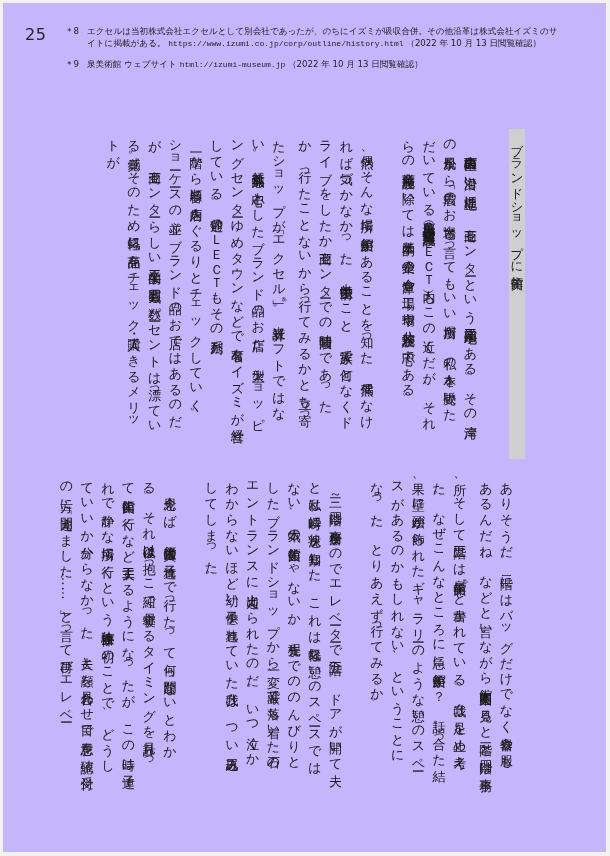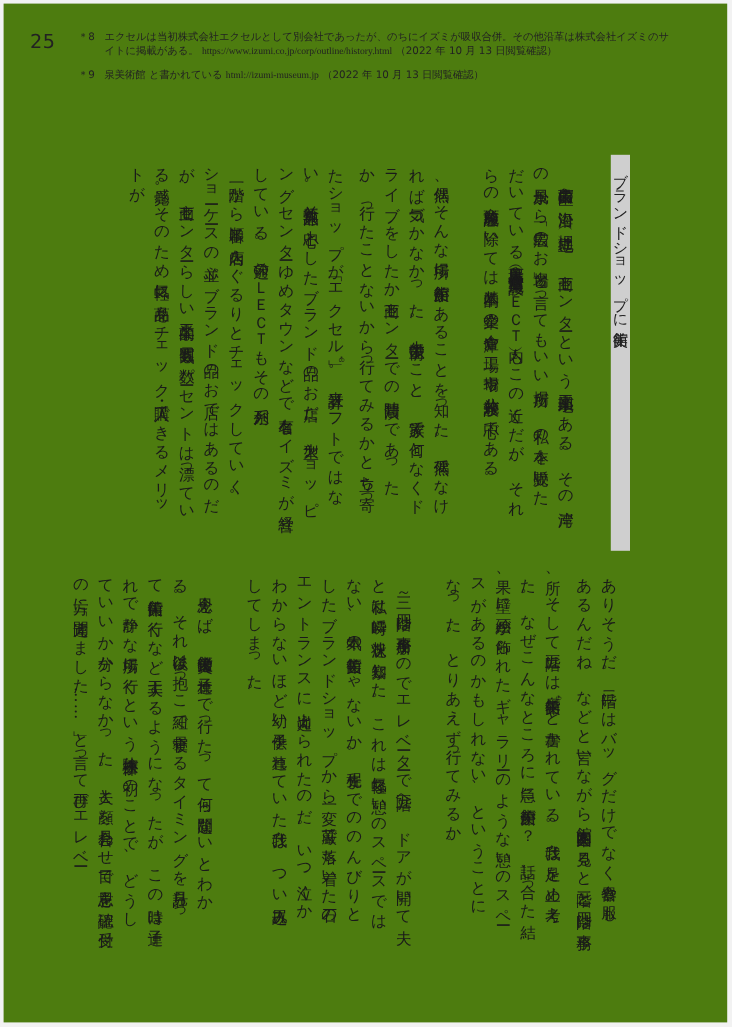"25" .page { background: #4d7c0f -> #c4b5fd }
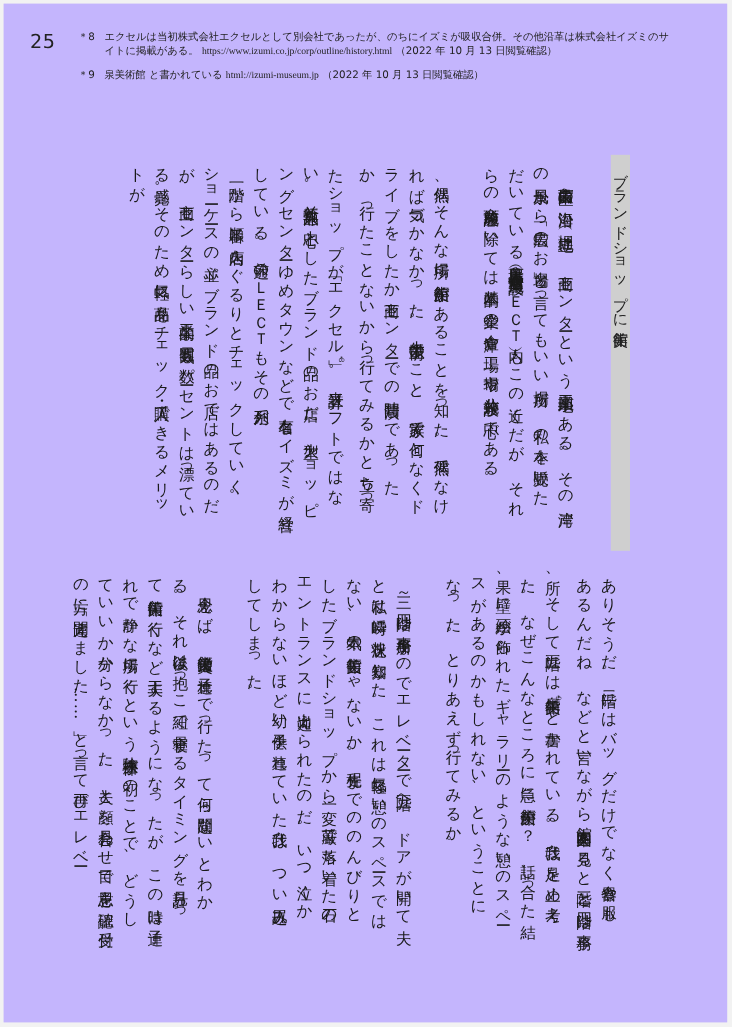"https://www.izumi.co.jp/corp/outline/his" .fn-url { font-family: Liberation Serif, serif -> Liberation Mono, monospace }
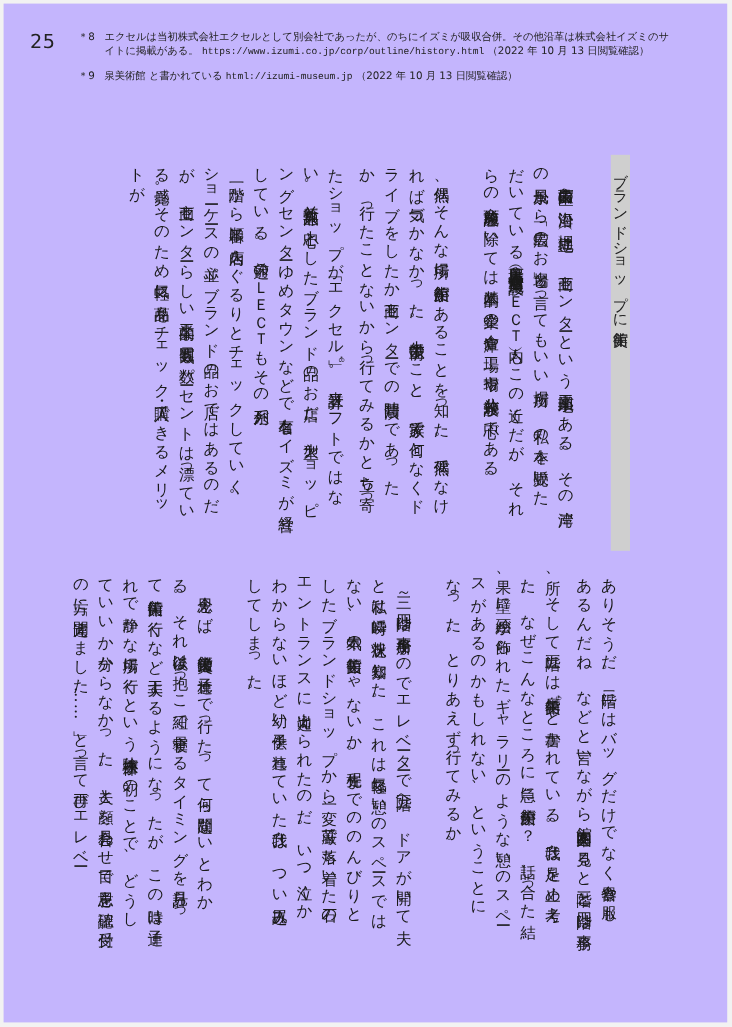"泉美術館 と書かれている" span { text: と書かれている -> ウェブサイト }
